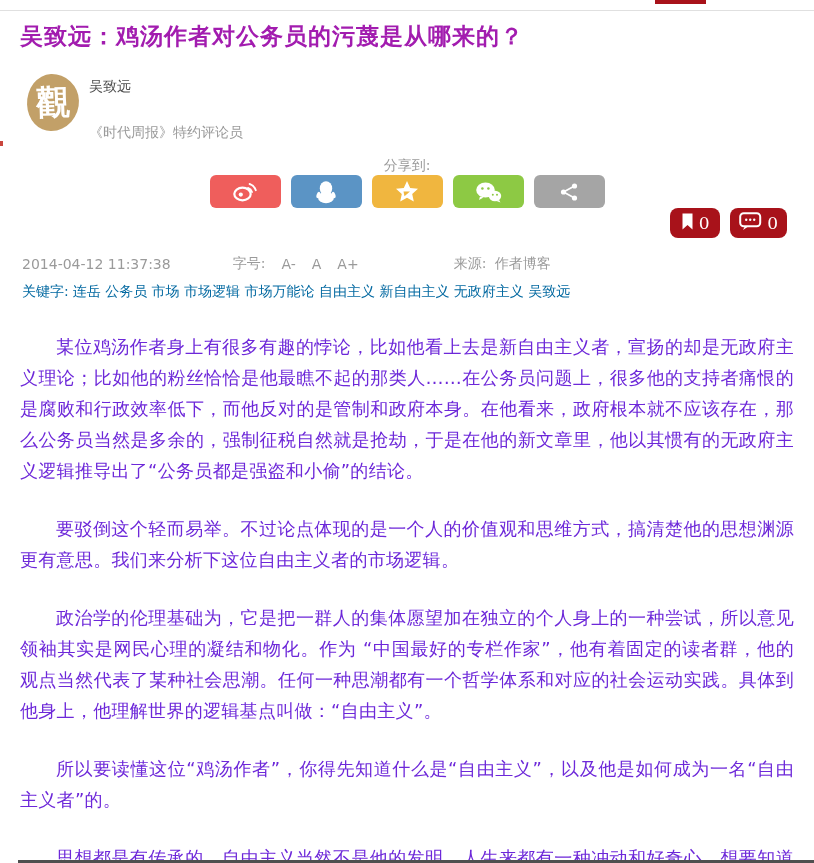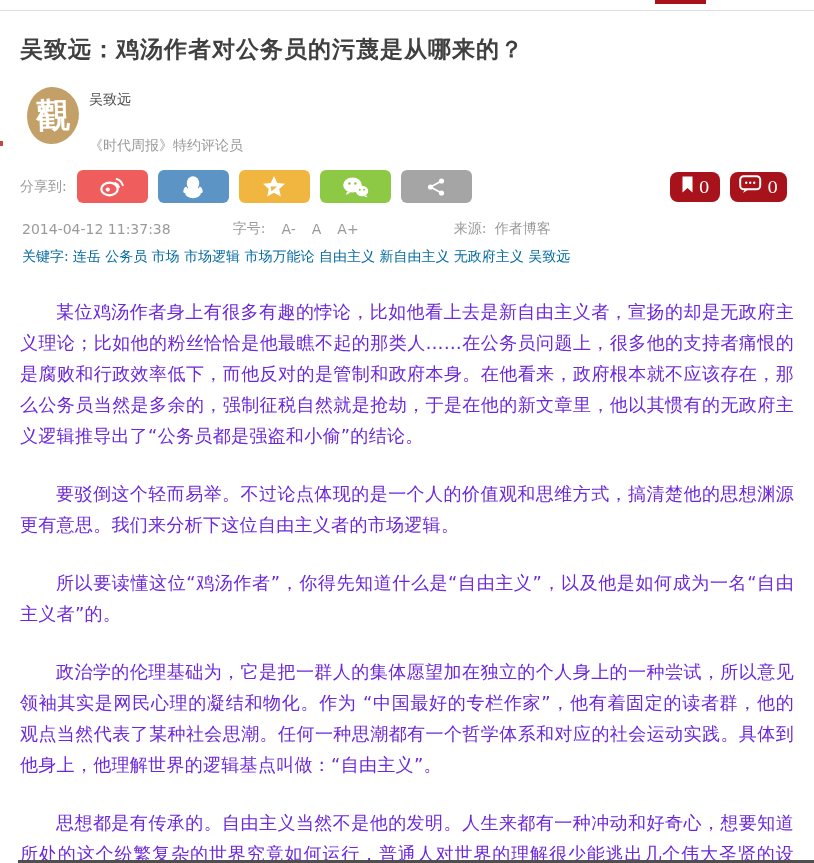"吴致远：鸡汤作者对公务员的污蔑是从哪来的？" h1.article-title { color: #404040 -> #a21caf; margin-top: 23px -> 10px }
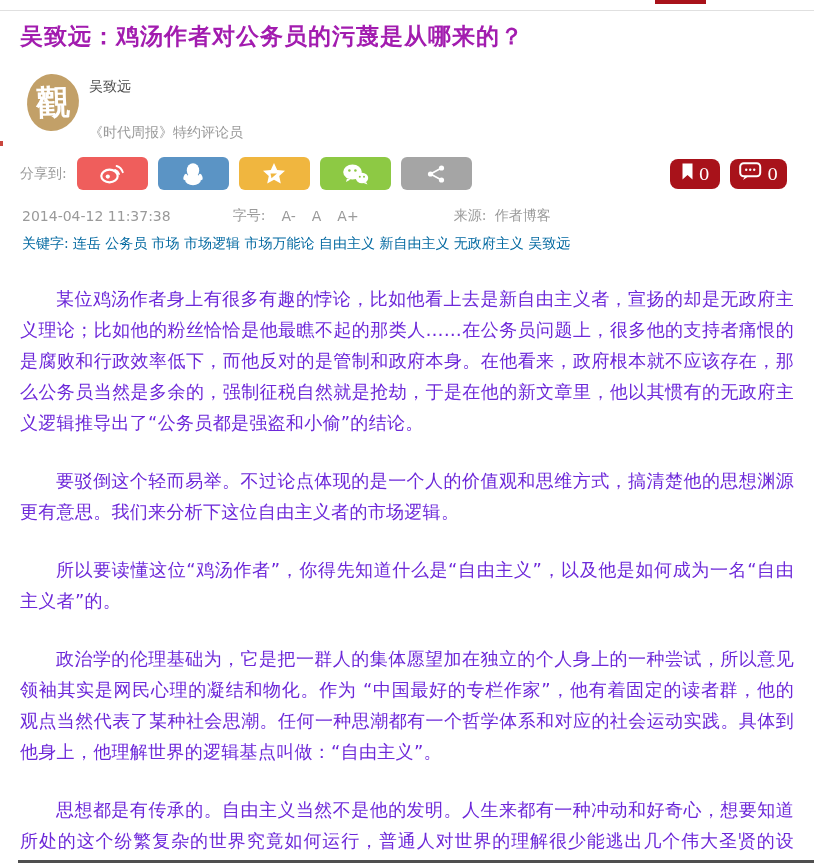"分享到:" .share-row { flex-direction: none -> column }
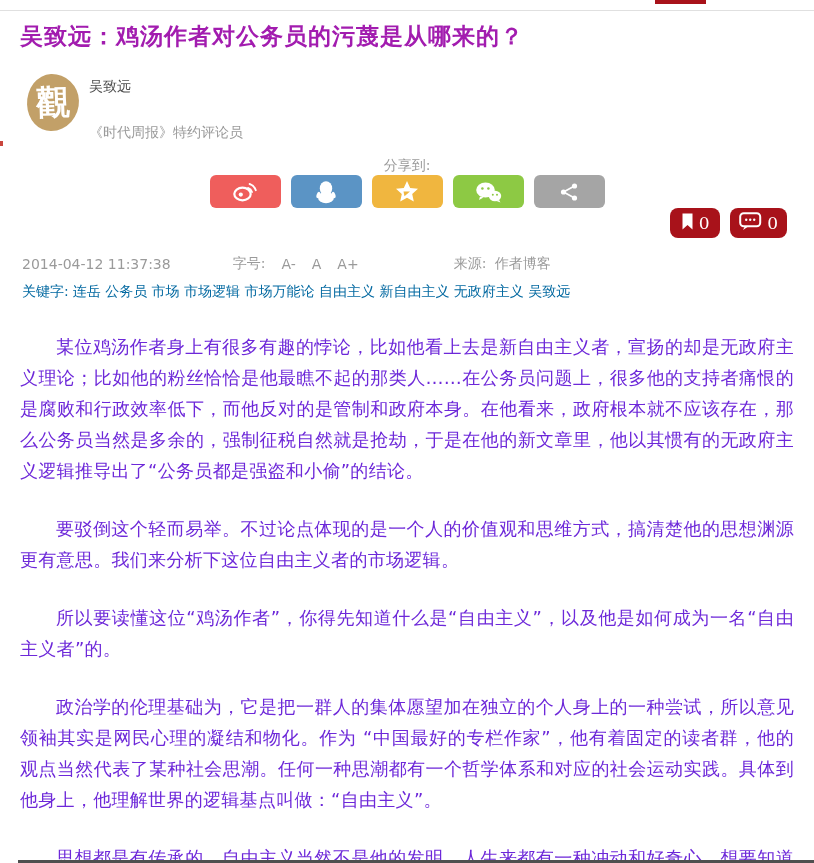"所以要读懂这位“鸡汤作者”，你得先知道什么是“自由主义”，以及他是如何成为一名“" p { order: before "政治学的伦理基础为，它是把一群人的集体愿望加在独立的个人身上的一种尝试，所以意见" -> after "政治学的伦理基础为，它是把一群人的集体愿望加在独立的个人身上的一种尝试，所以意见" }
